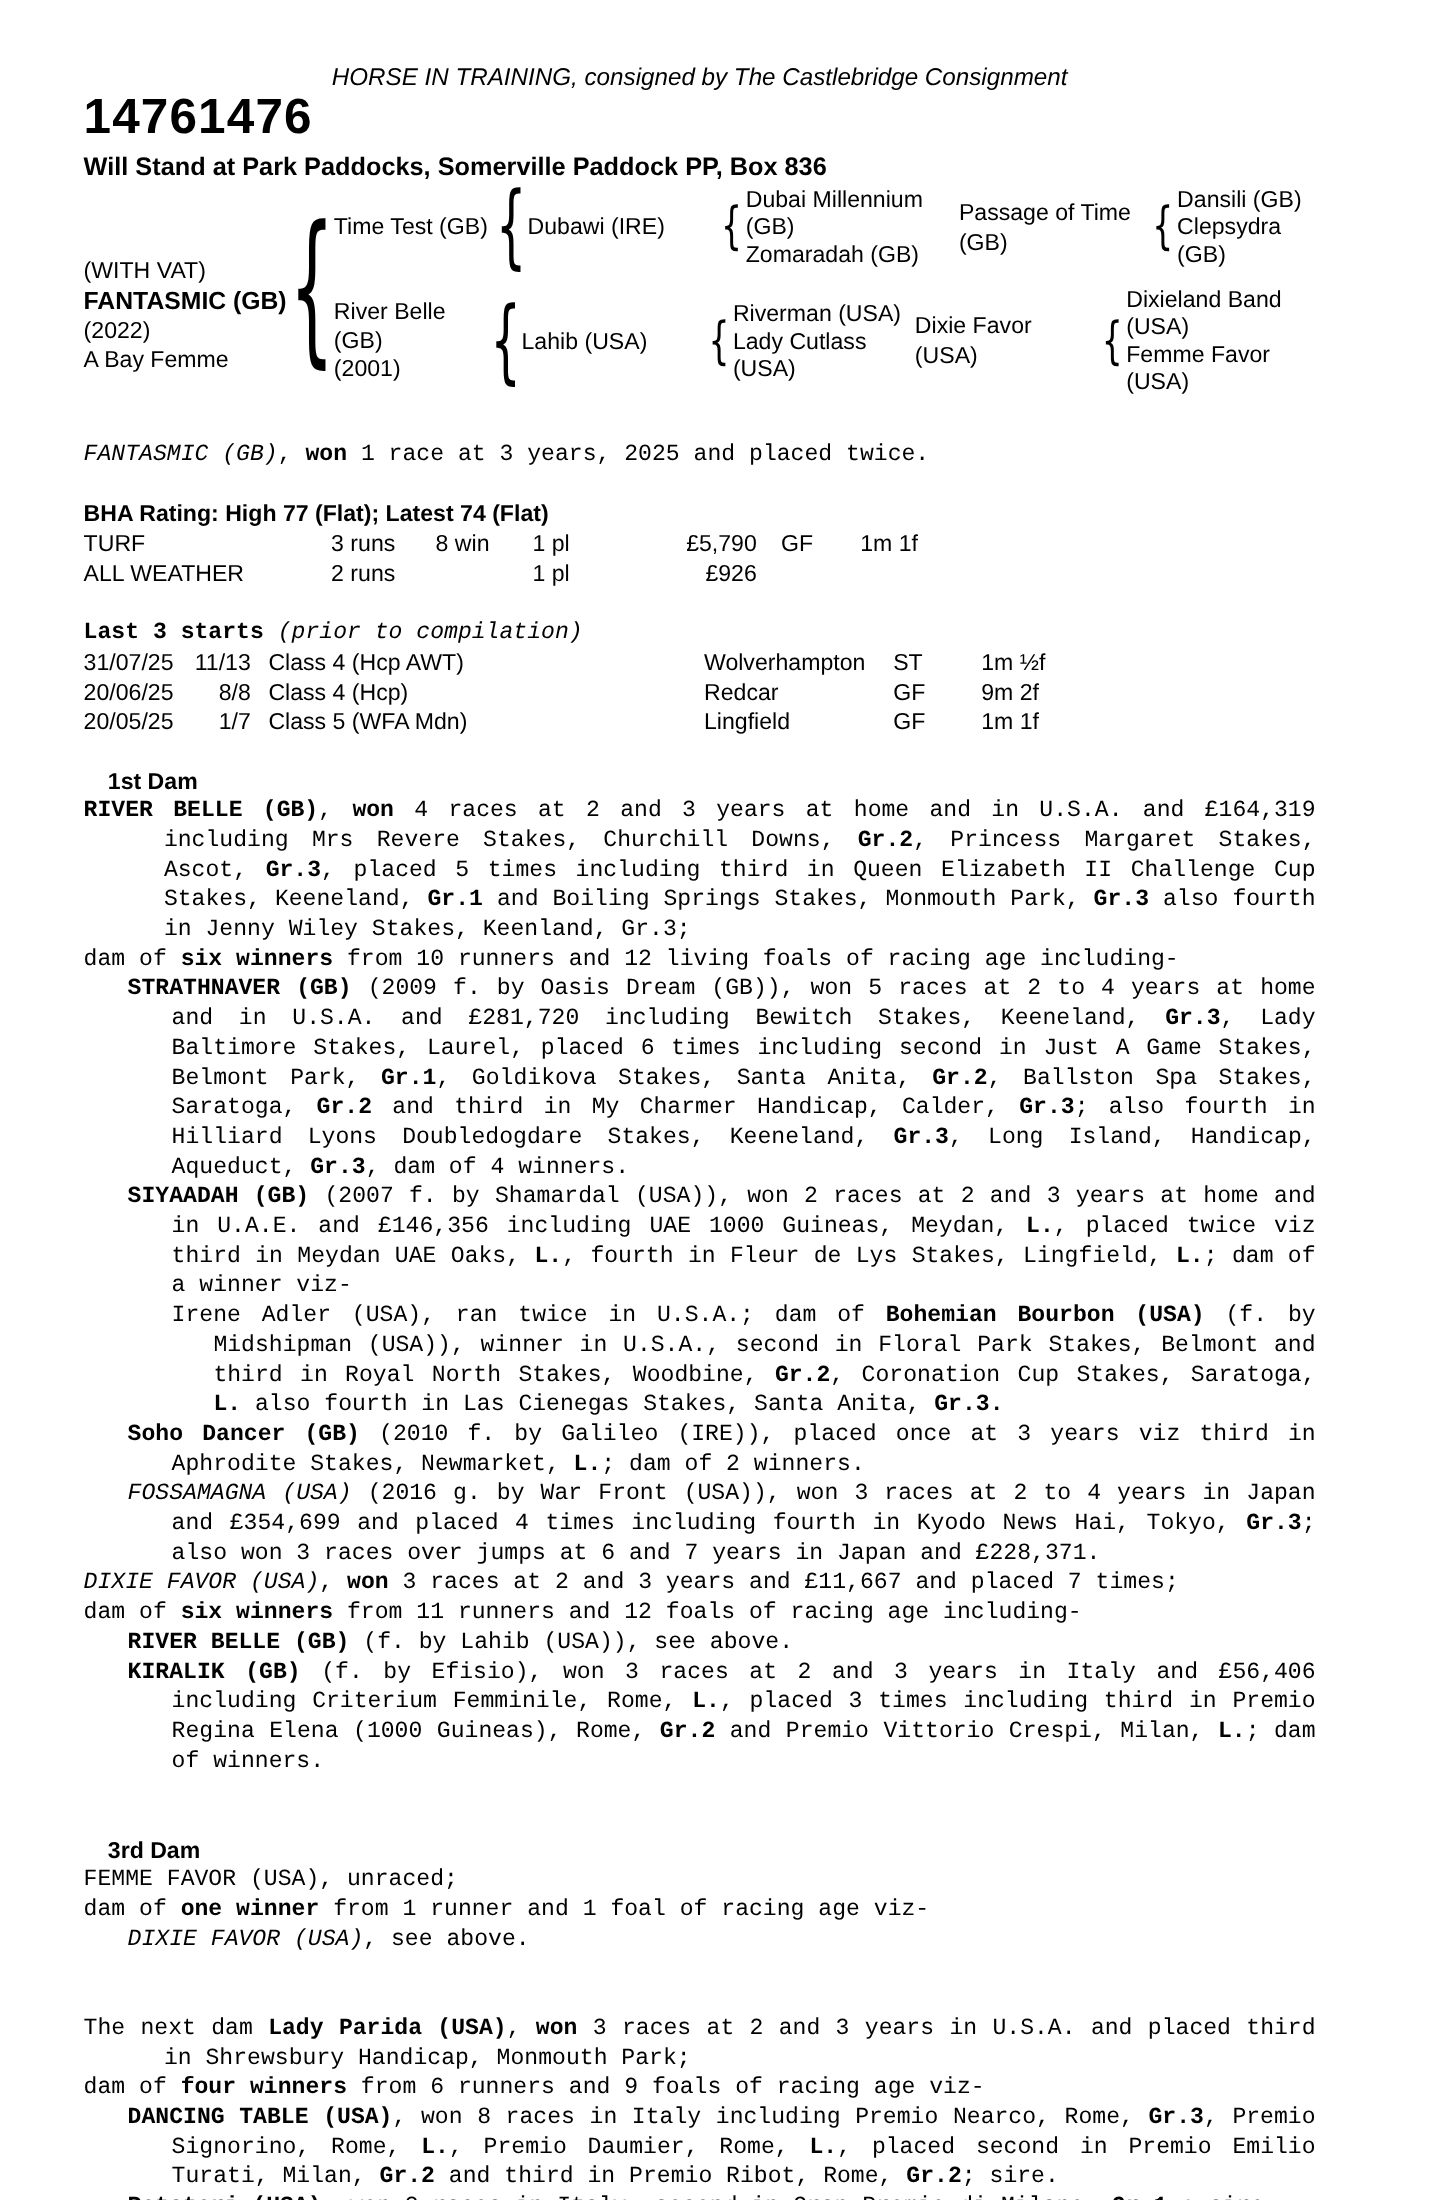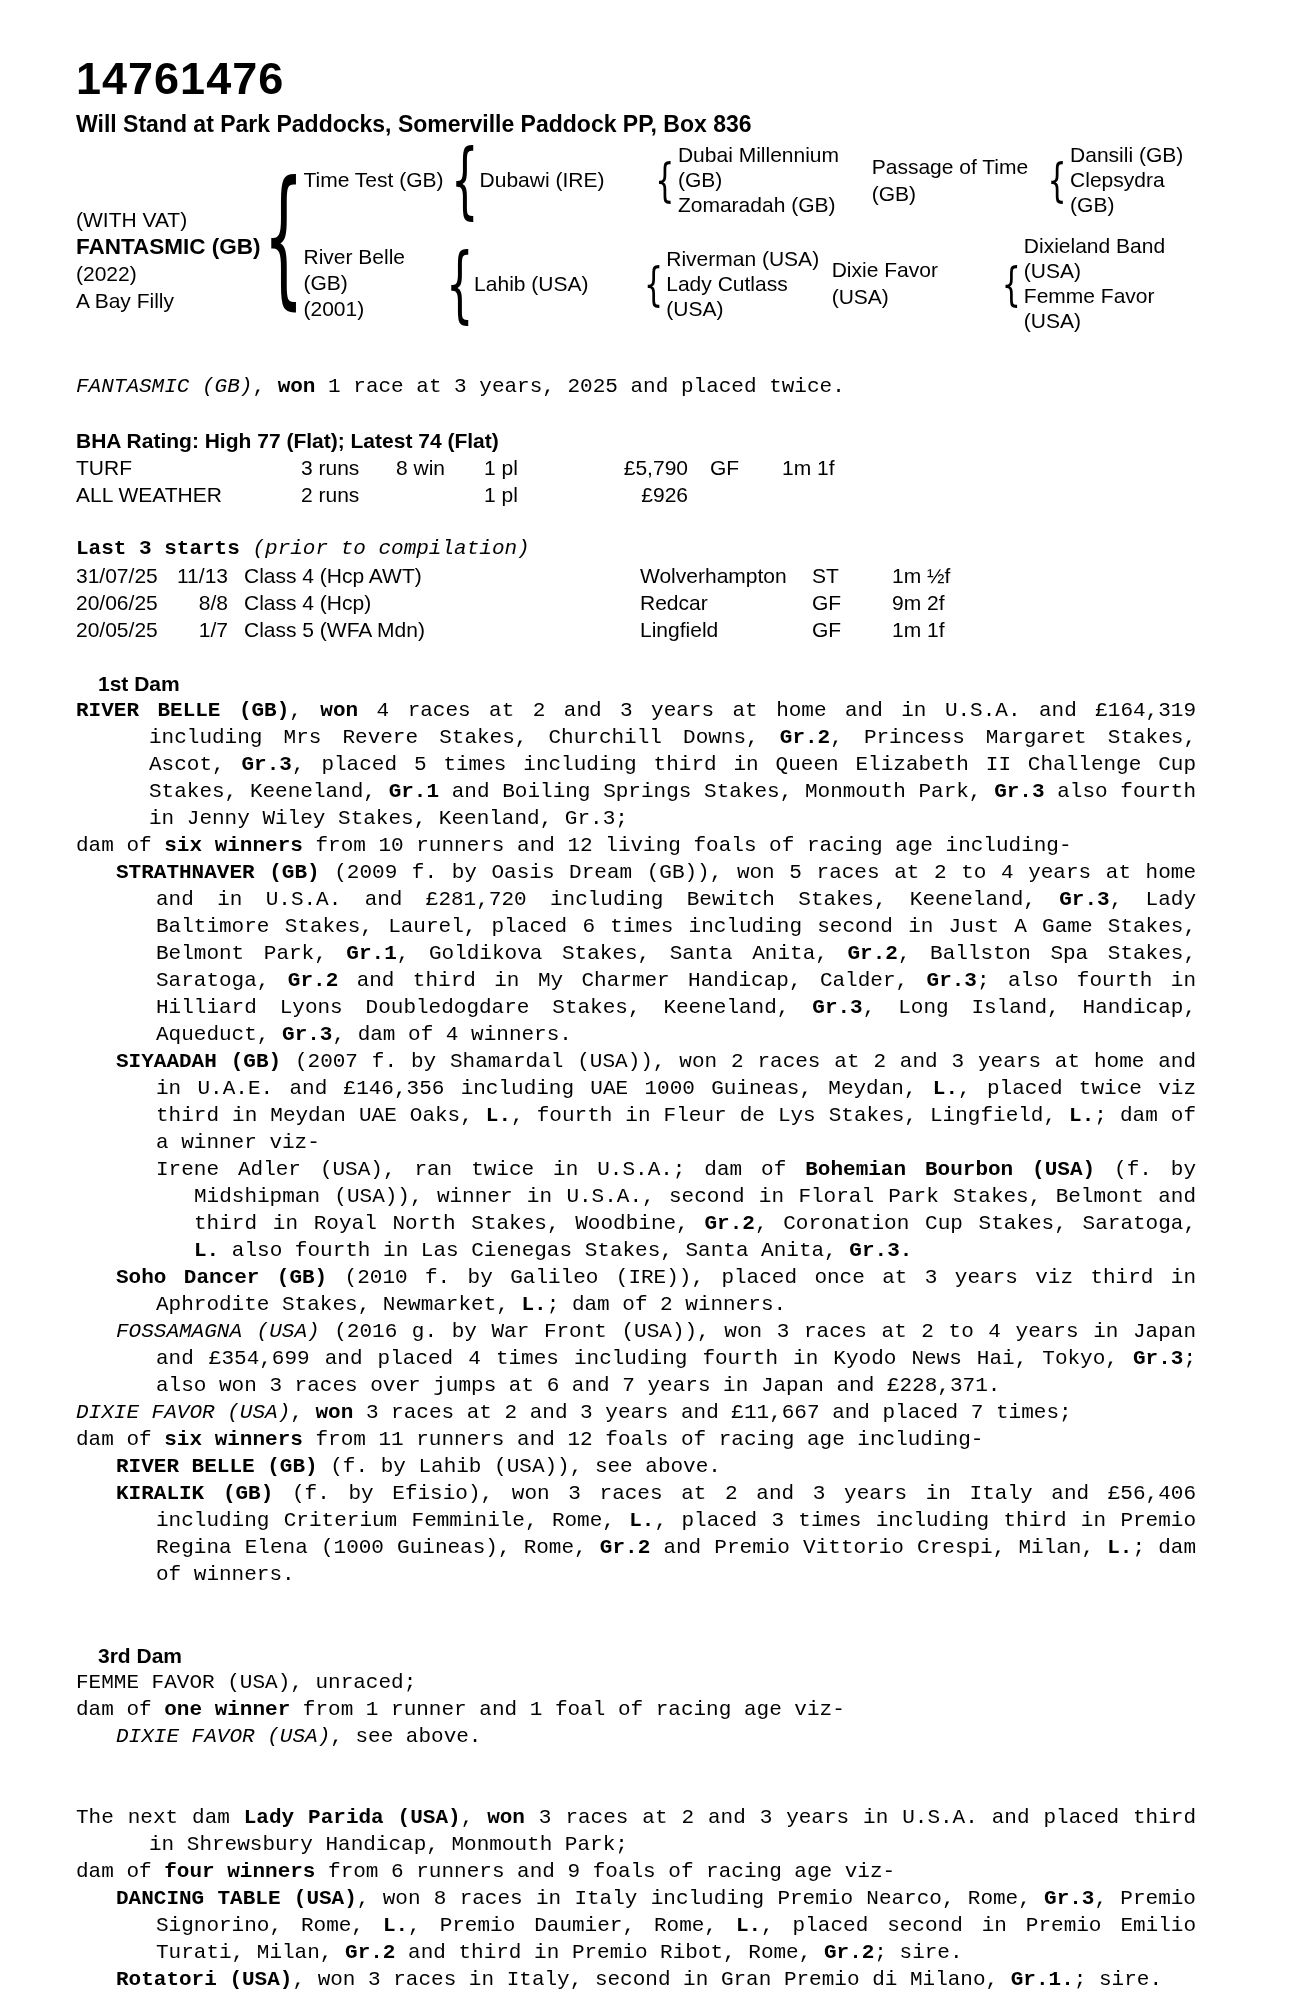"HORSE IN TRAINING, consigned by" div.consign { html: none -> <div>HORSE IN TRAINING, consigned by The Castlebridge Consignment</div> }
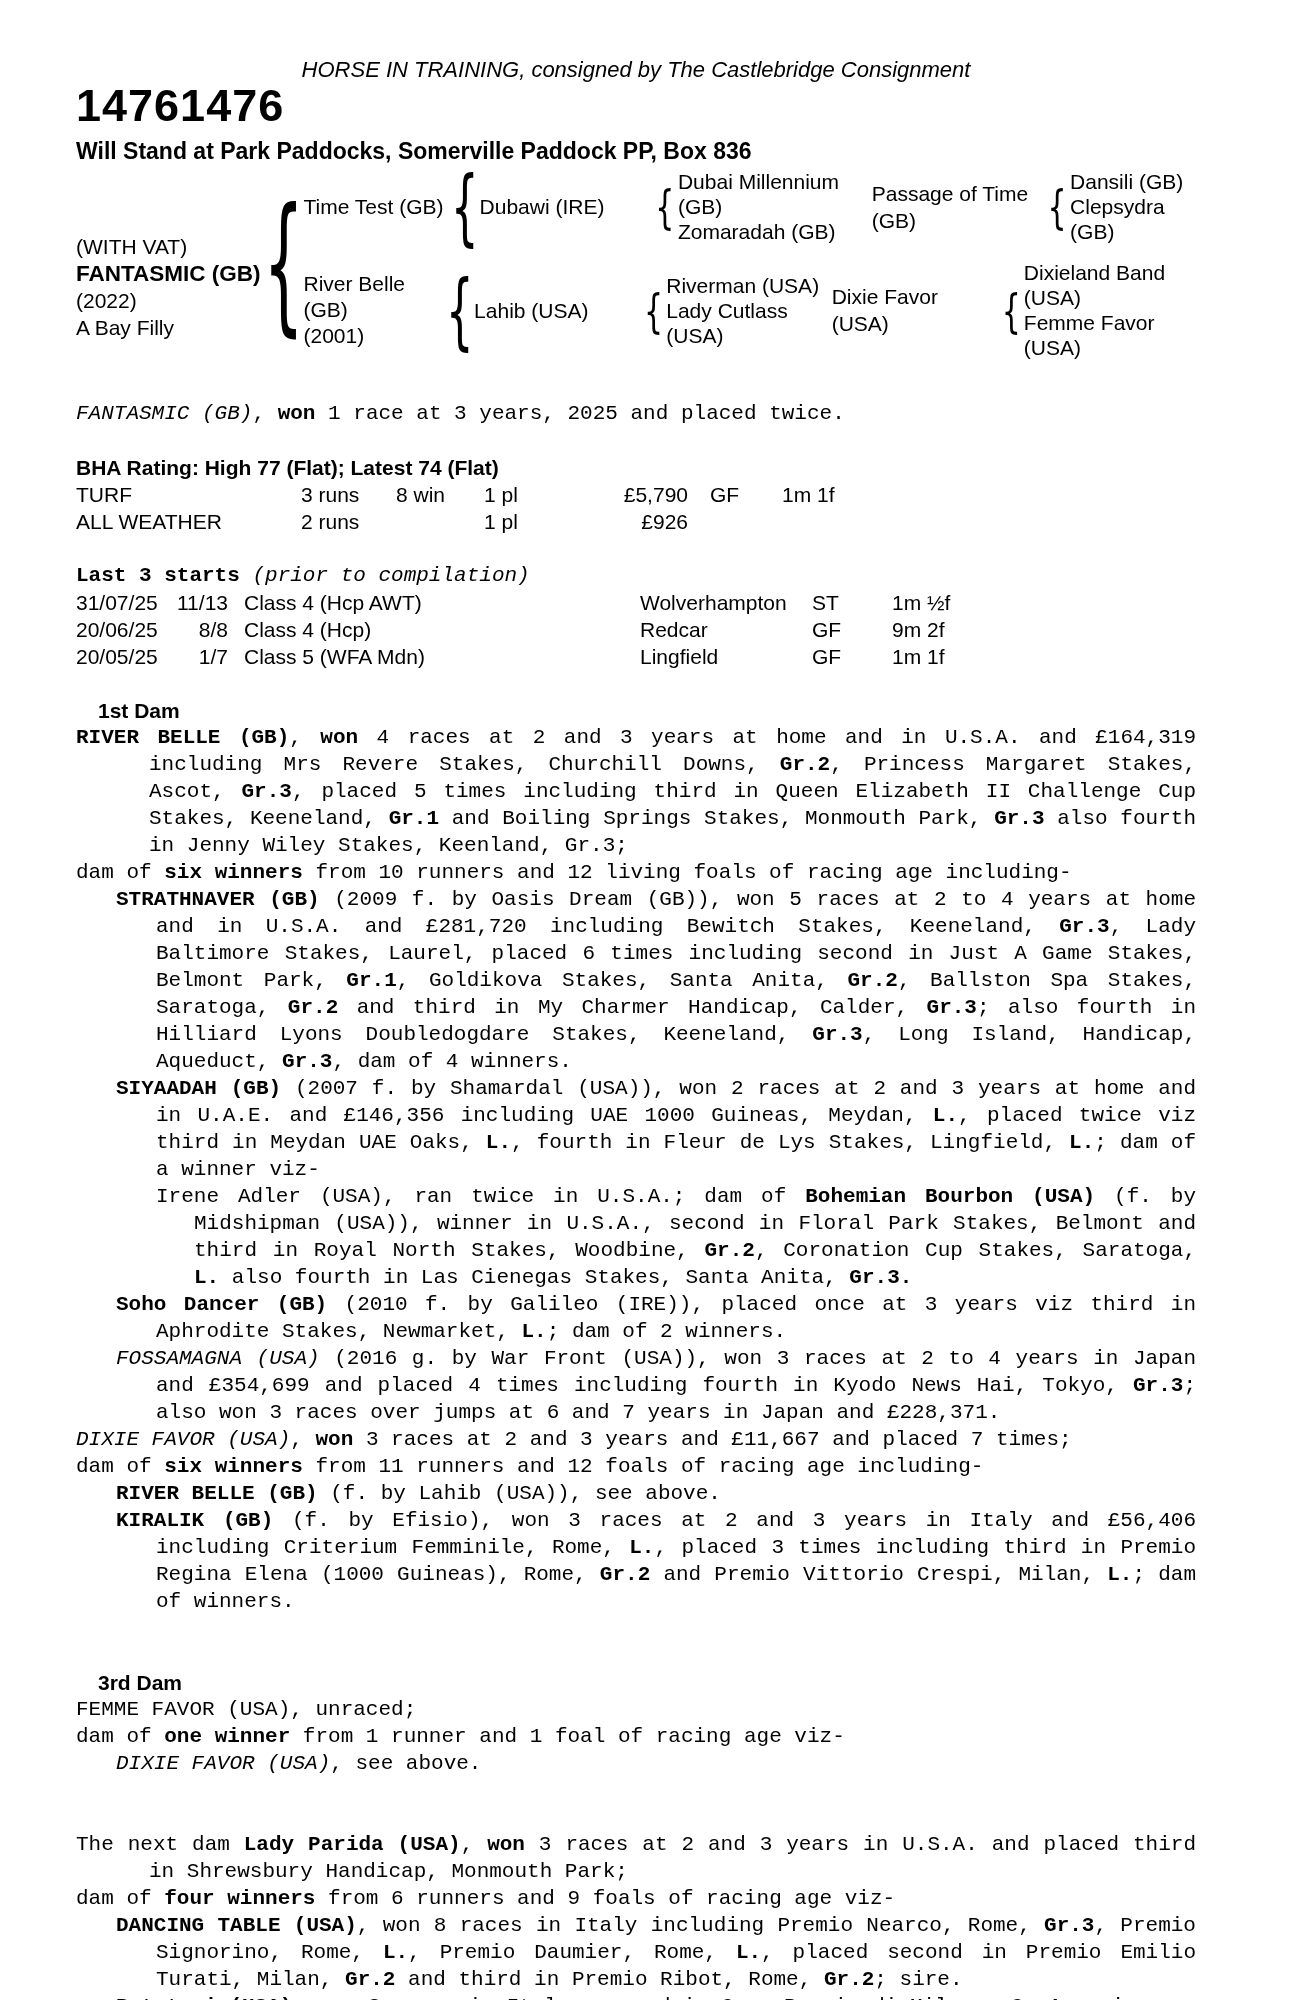"A Bay Filly" div { text: Filly -> Femme }
